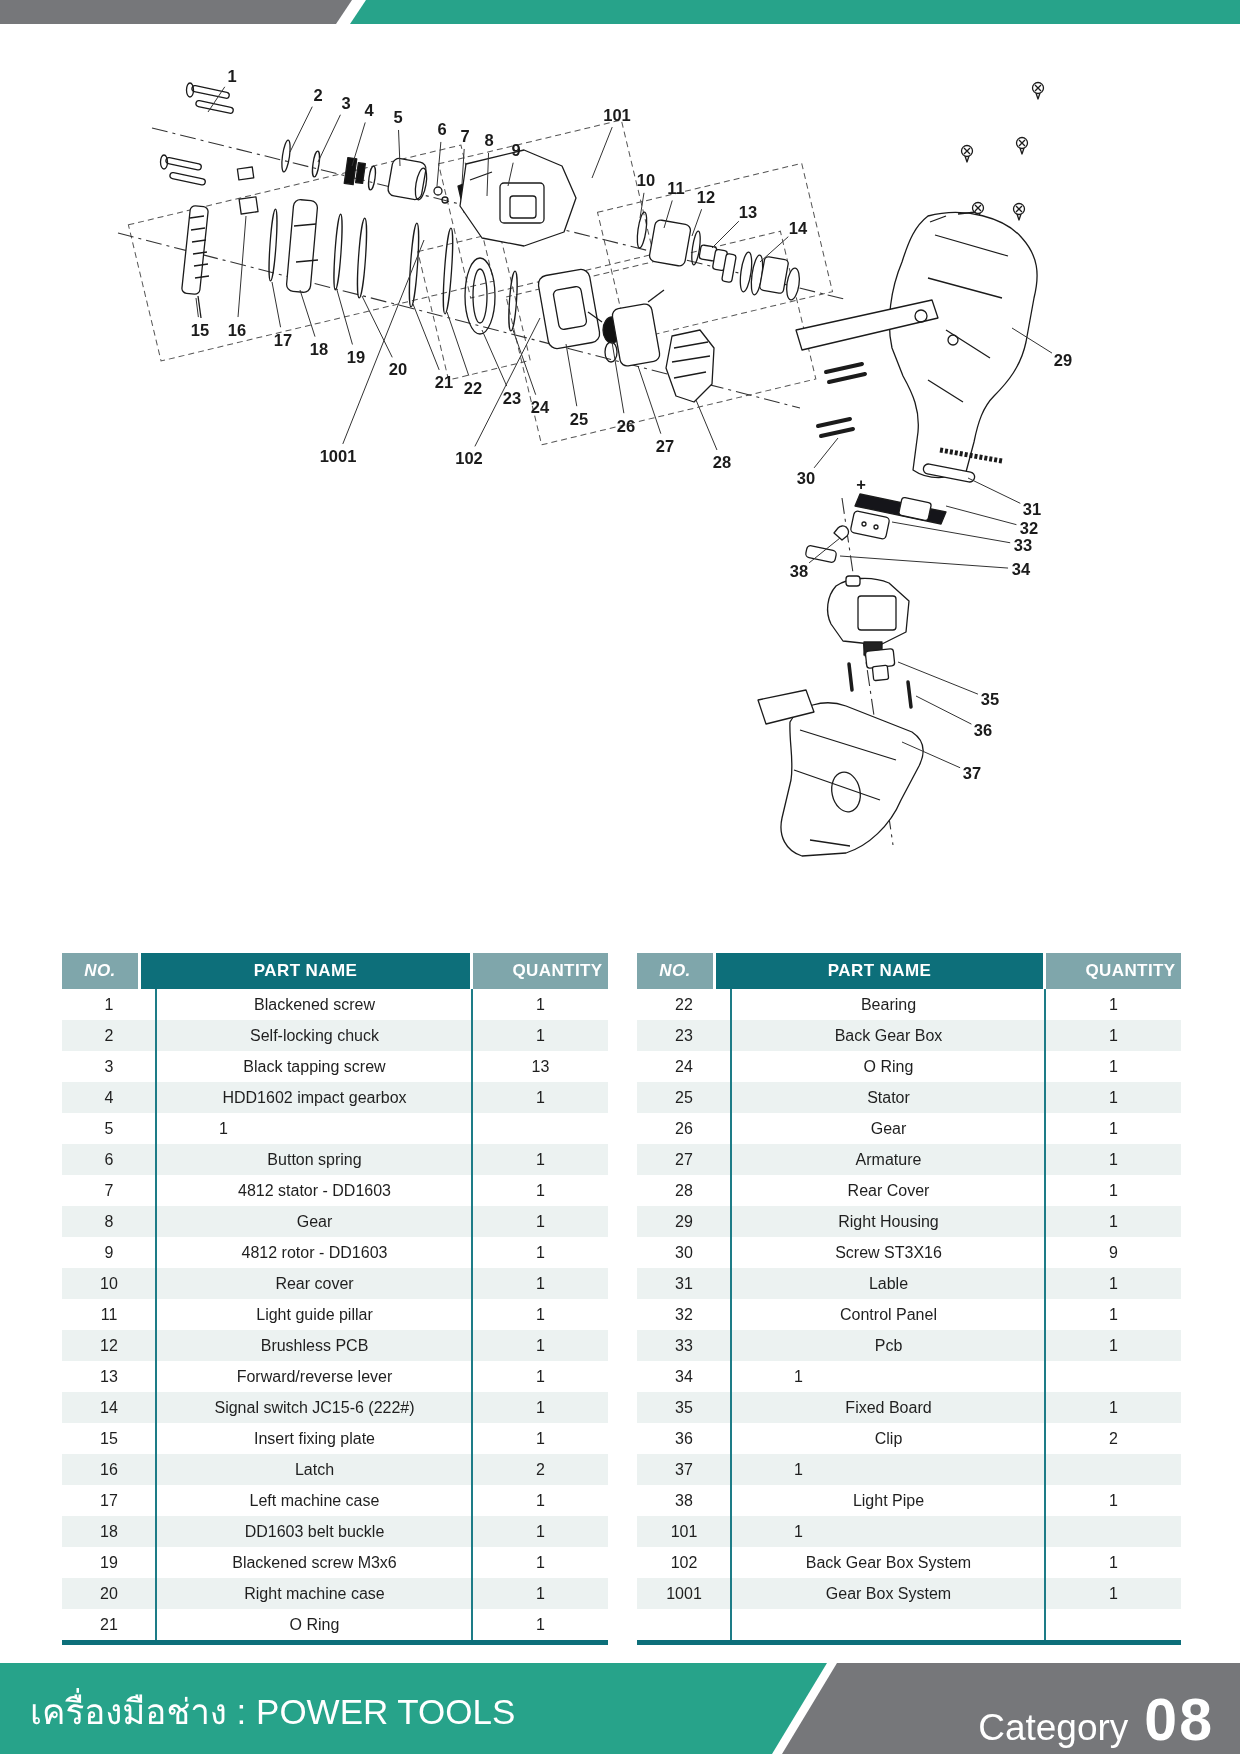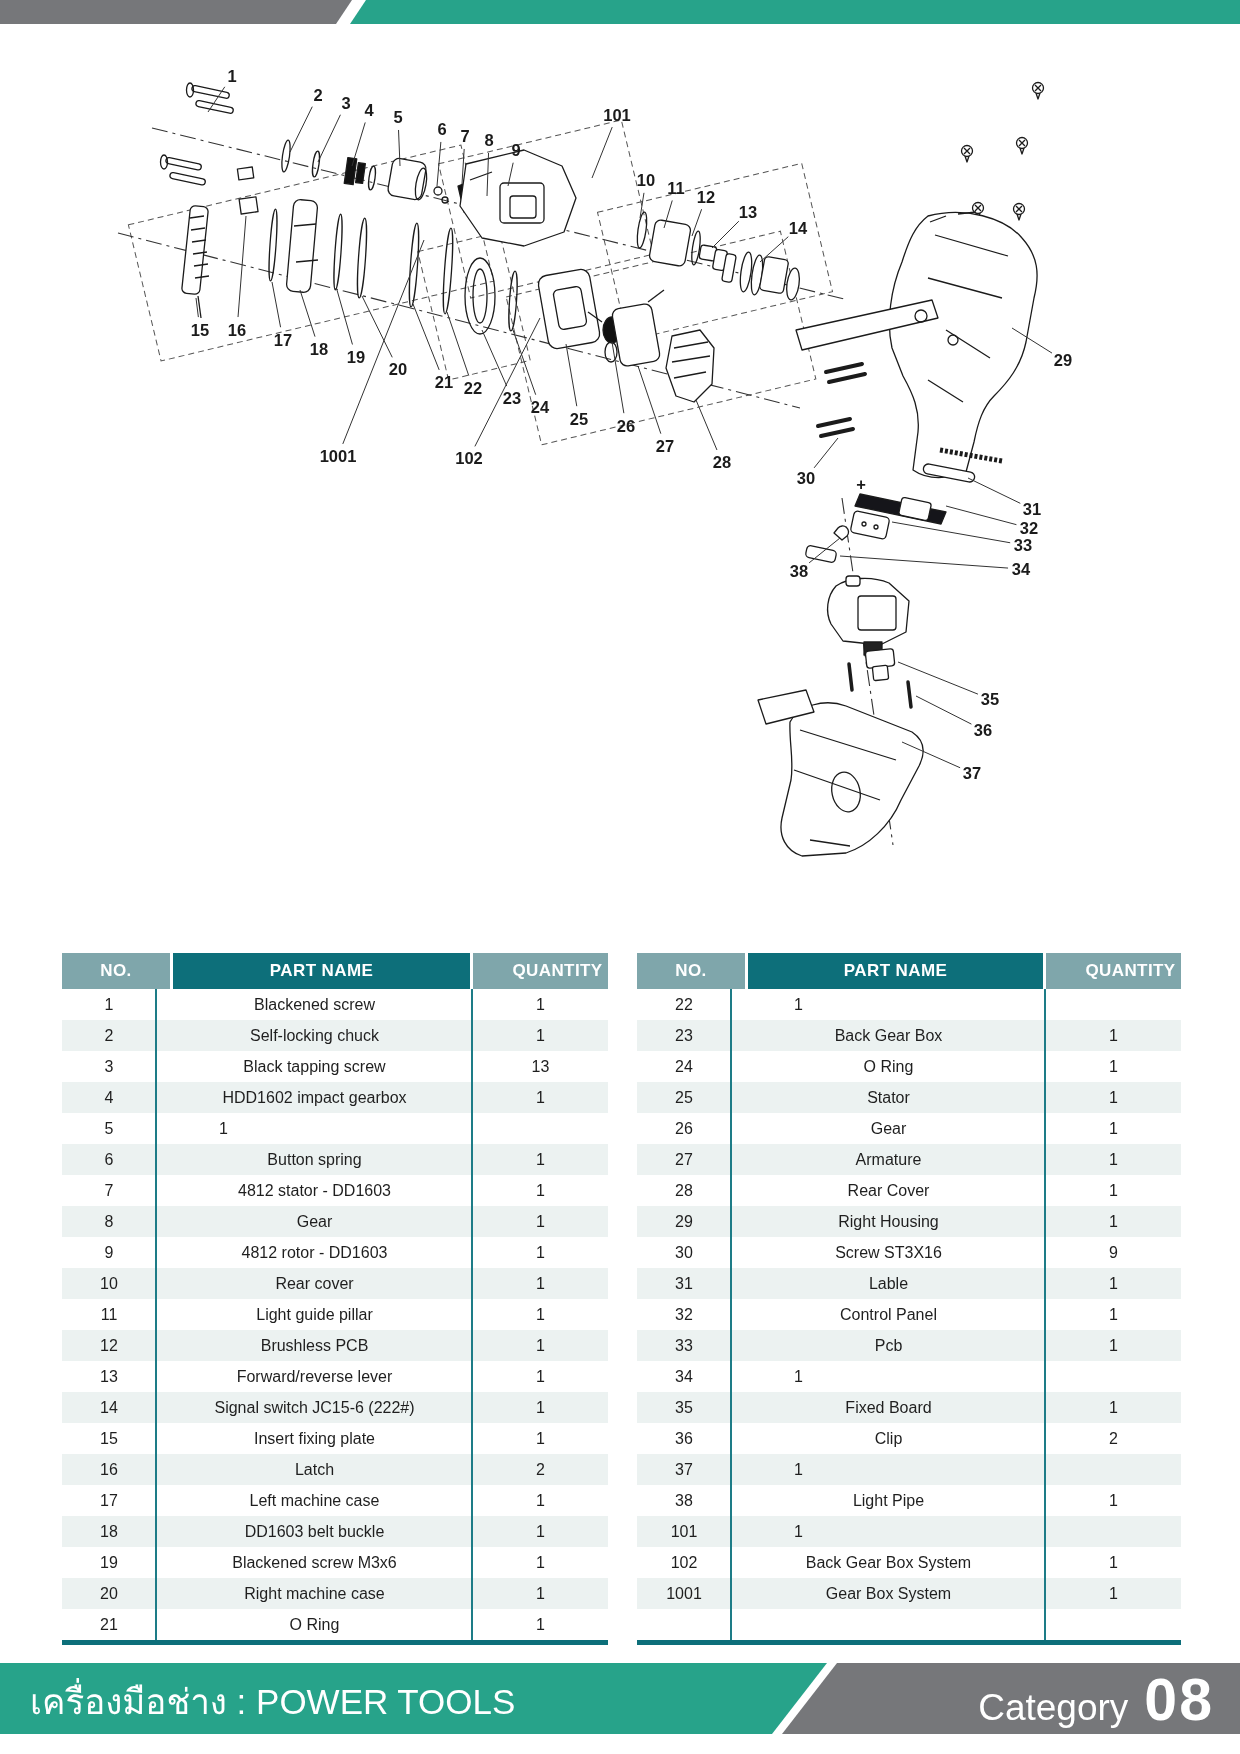"NO." .h-no { font-style: none -> italic; width: 108px -> 76px }
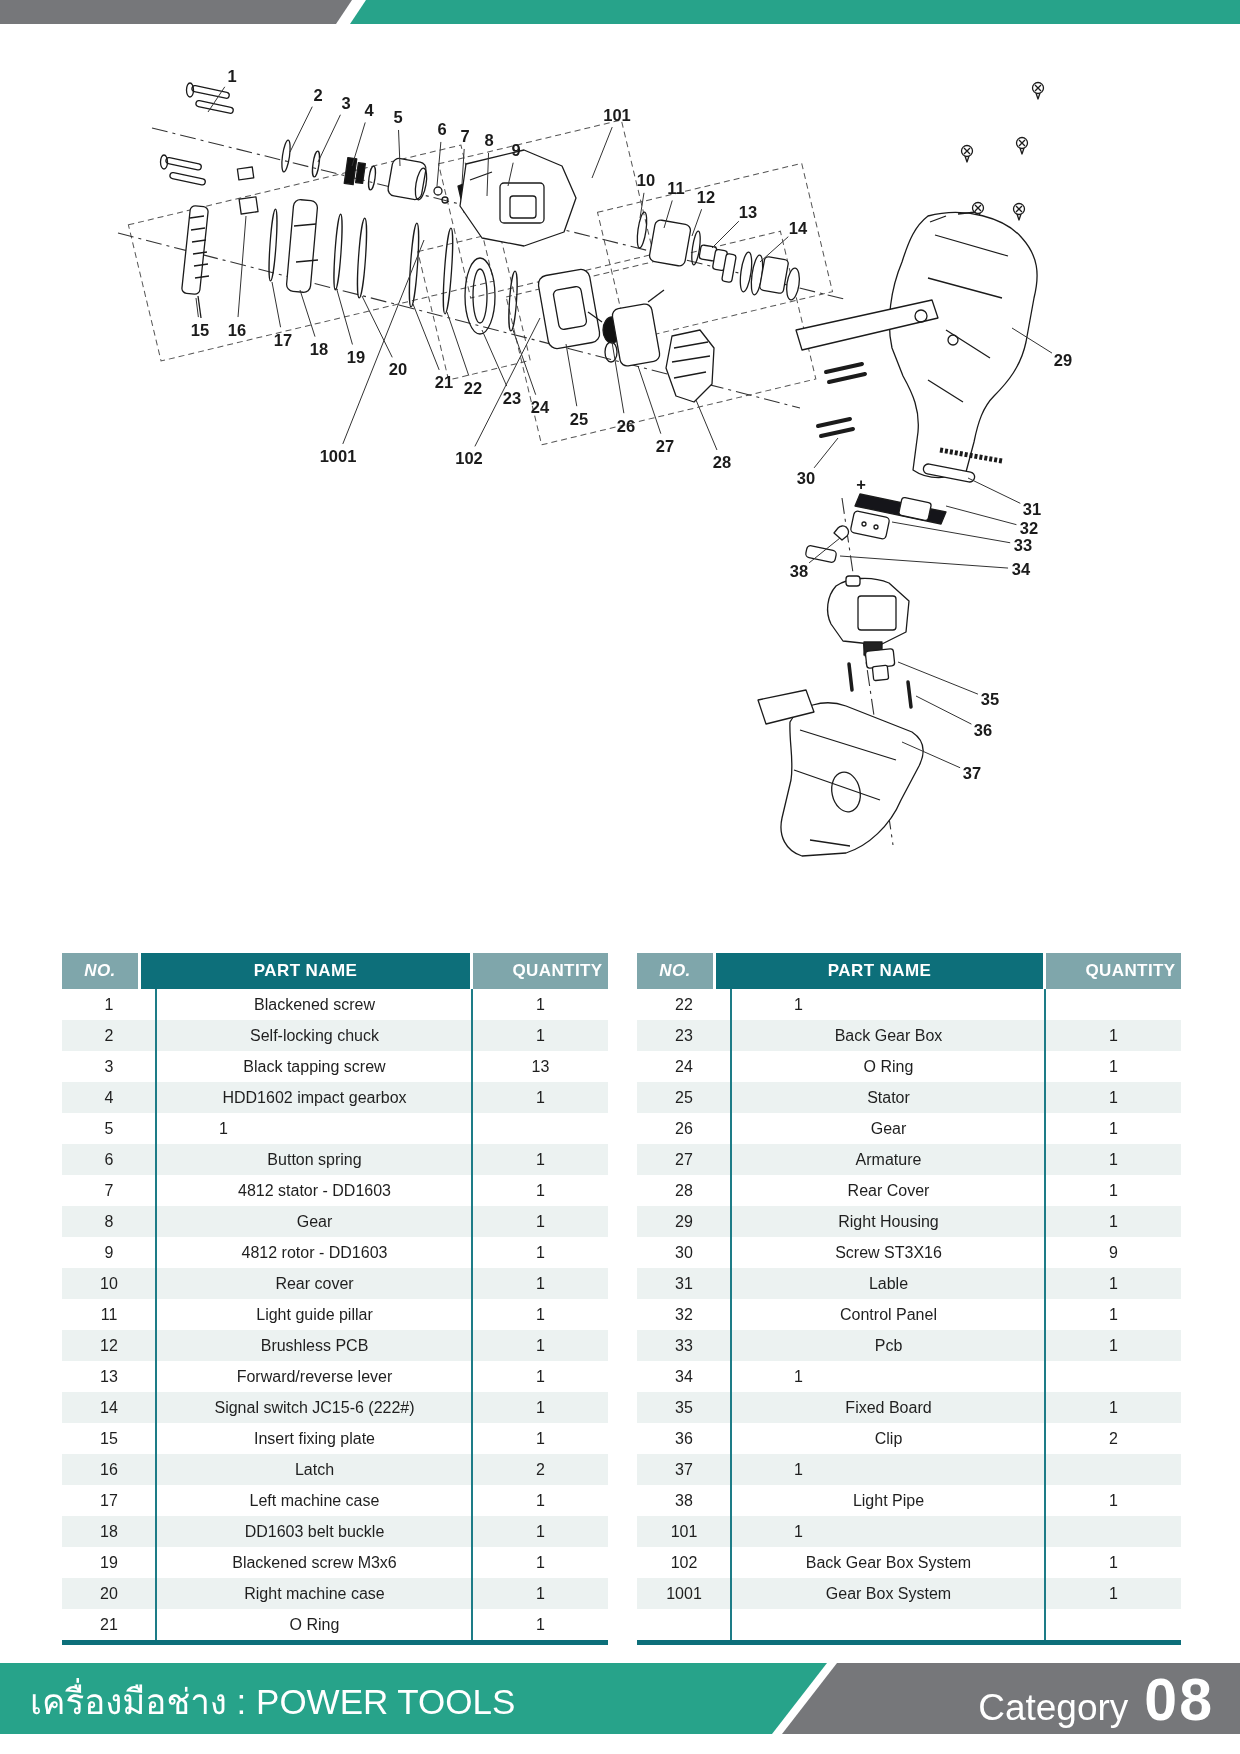"Bearing" div.c { html: none -> <div>Bearing</div> }
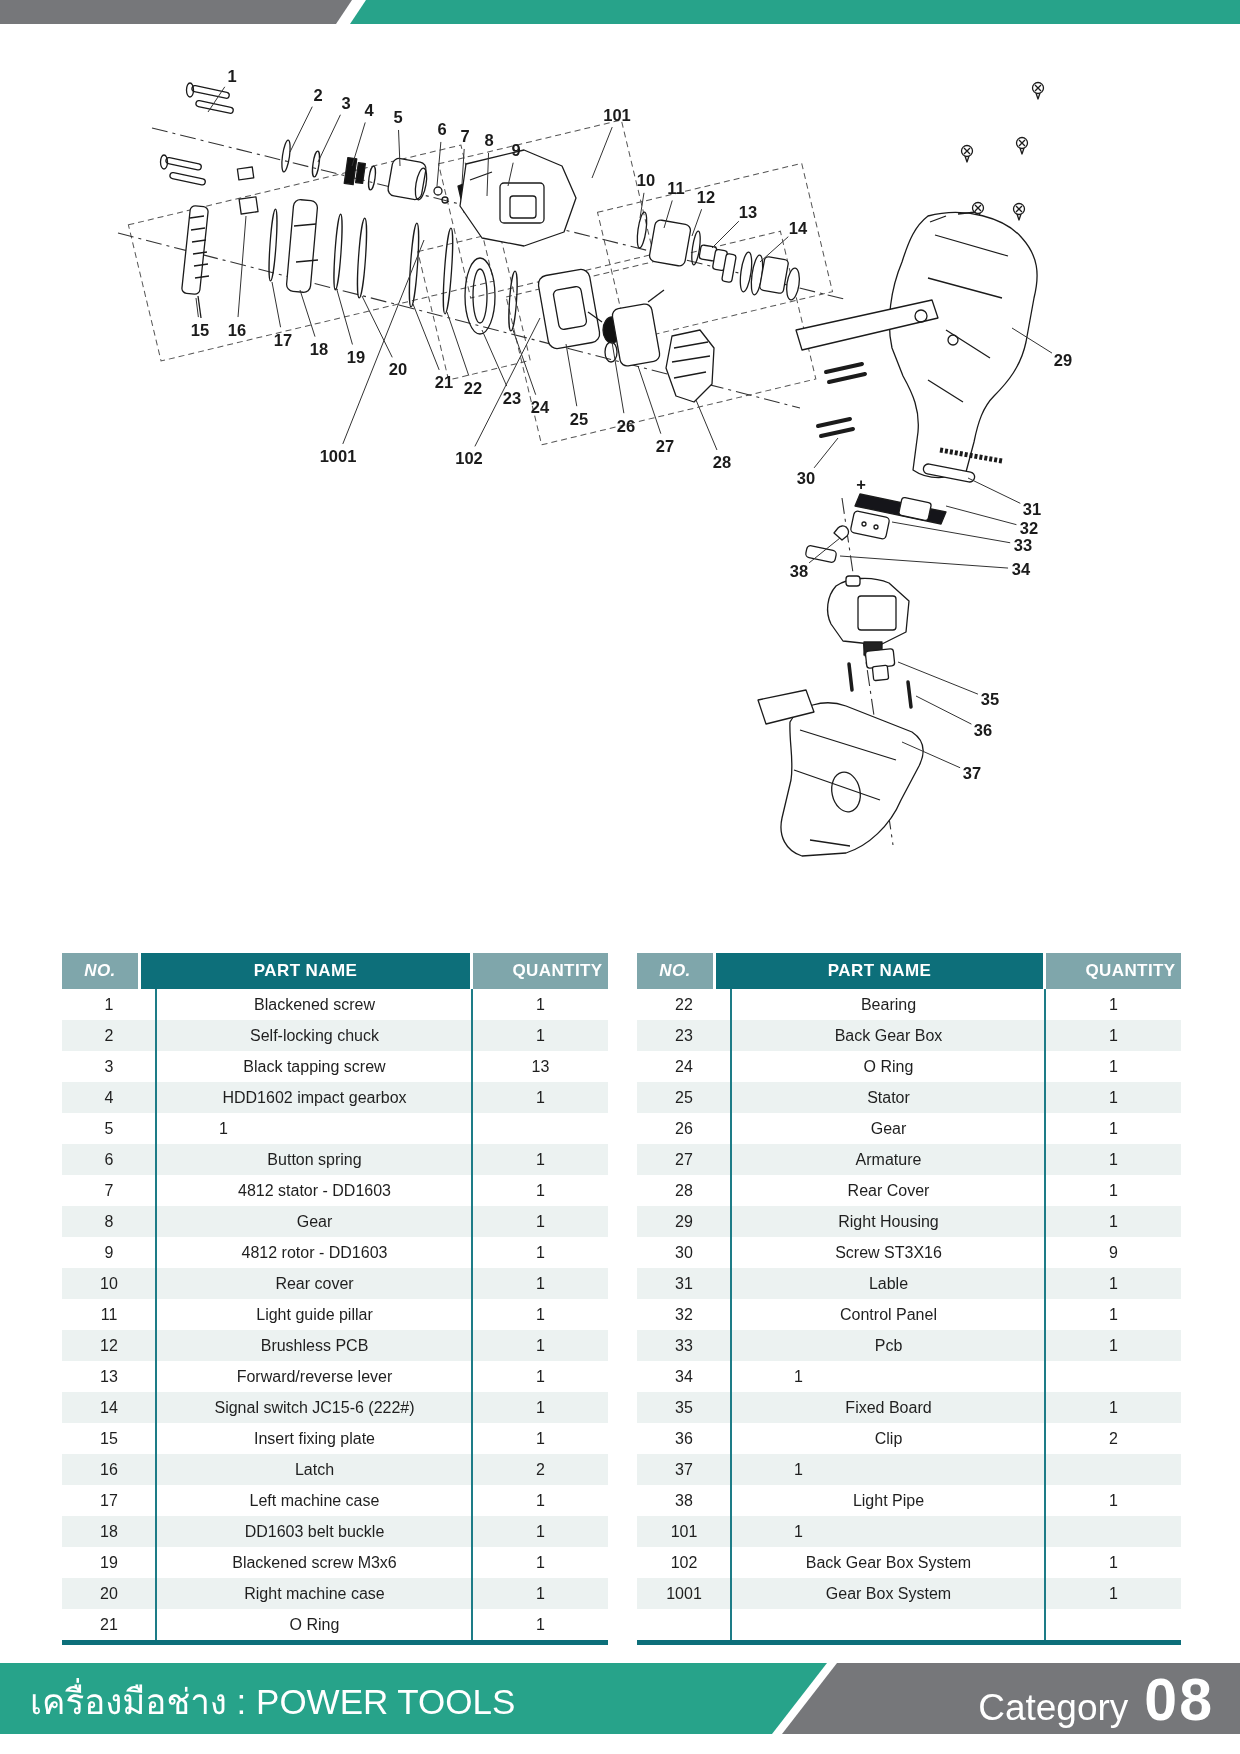"เครื่องมือช่าง : POWER TOOLS" .footer { height: 71px -> 91px }
